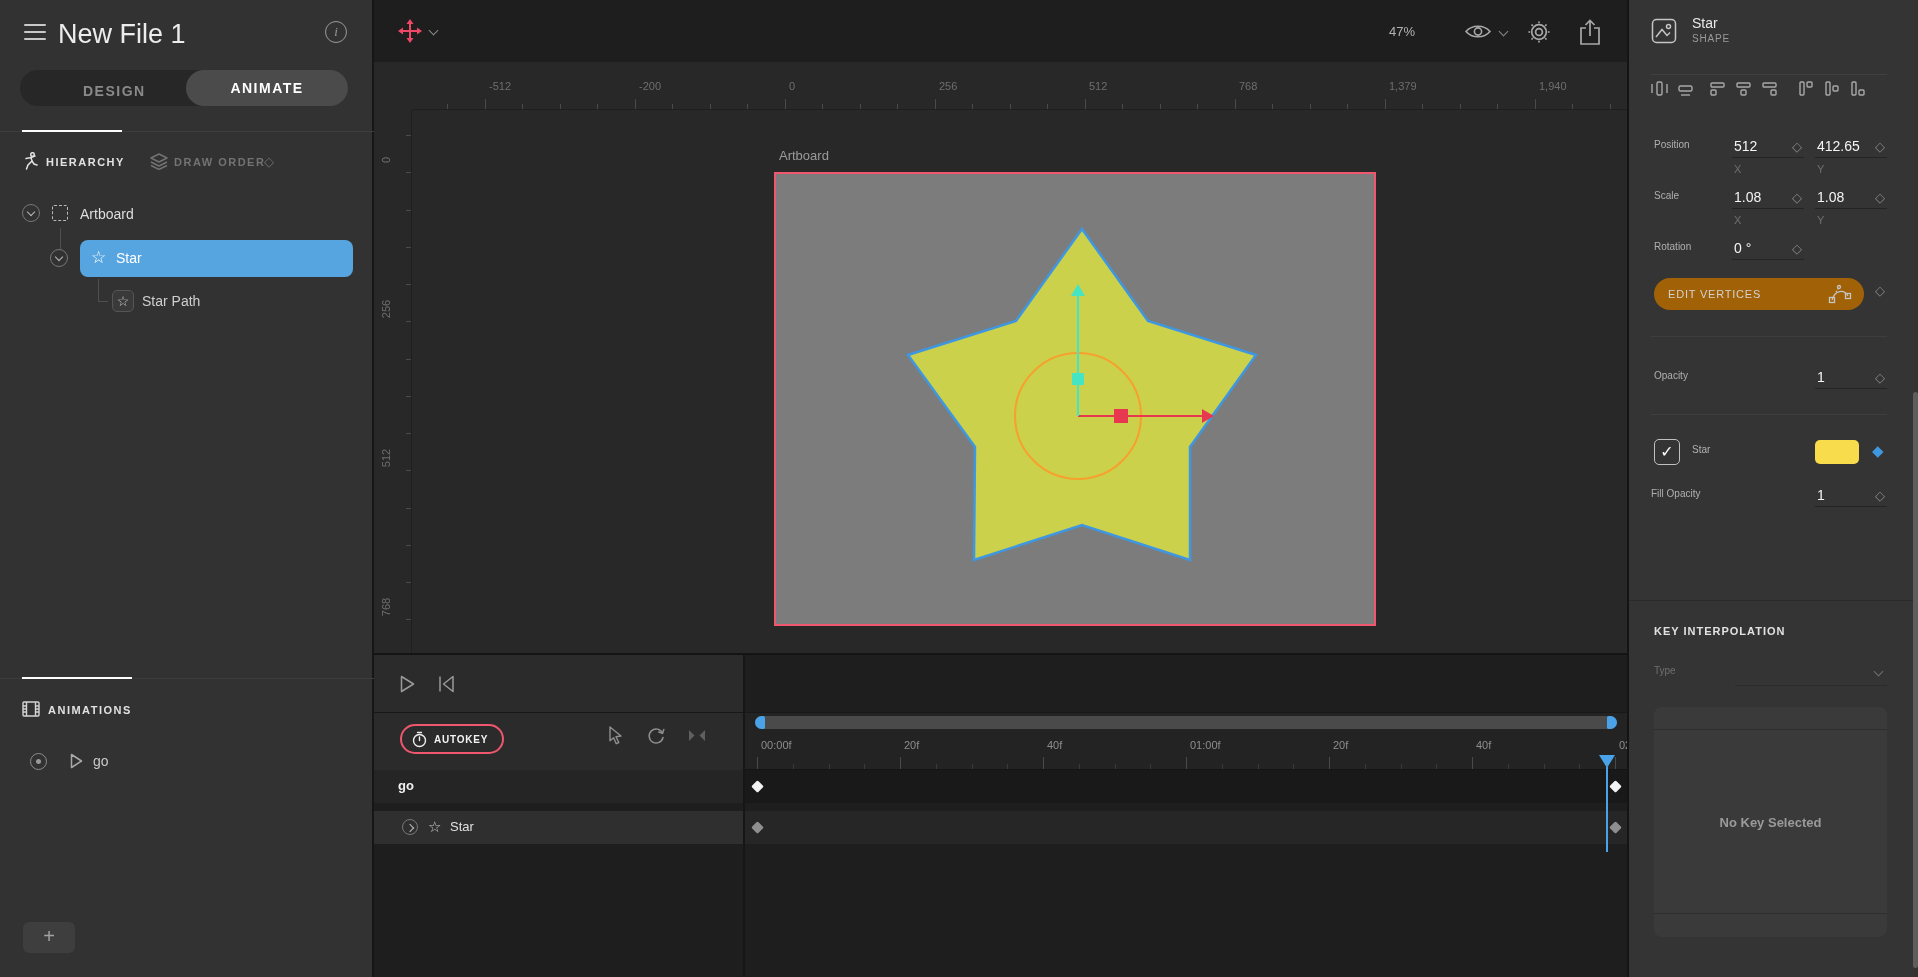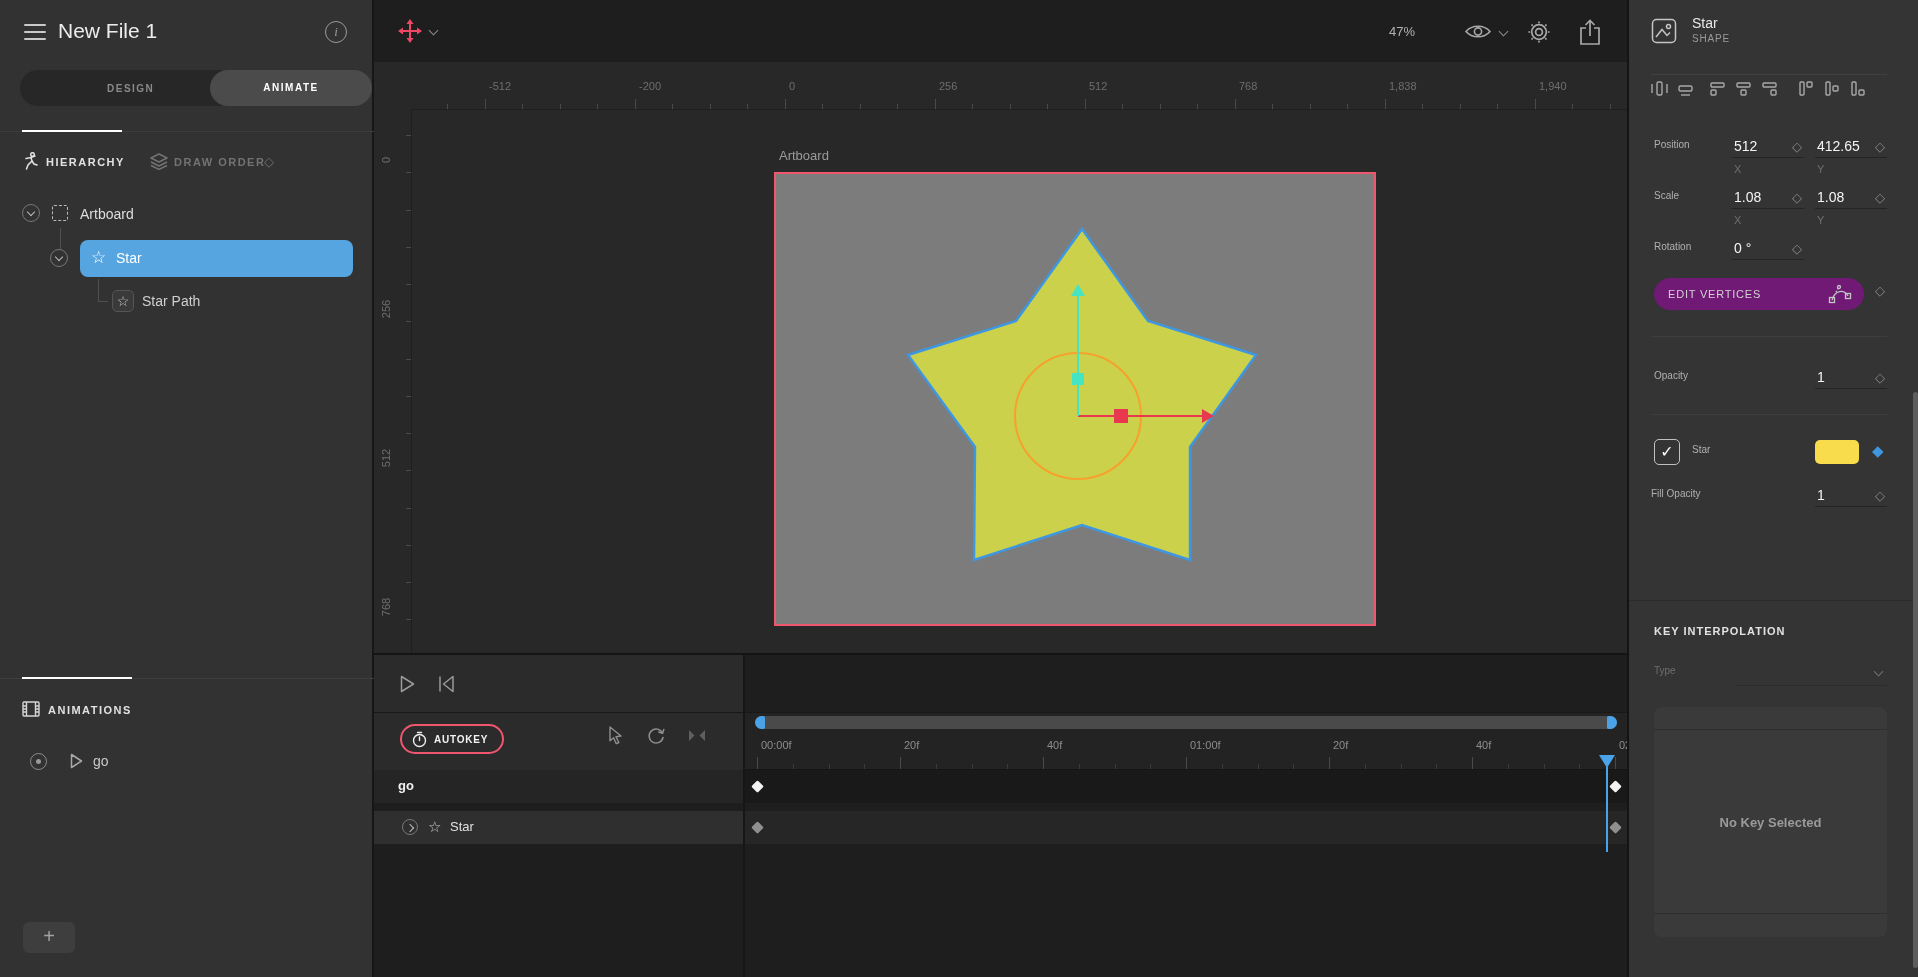"New File 1" .file-title { font-size: 21px -> 27px }
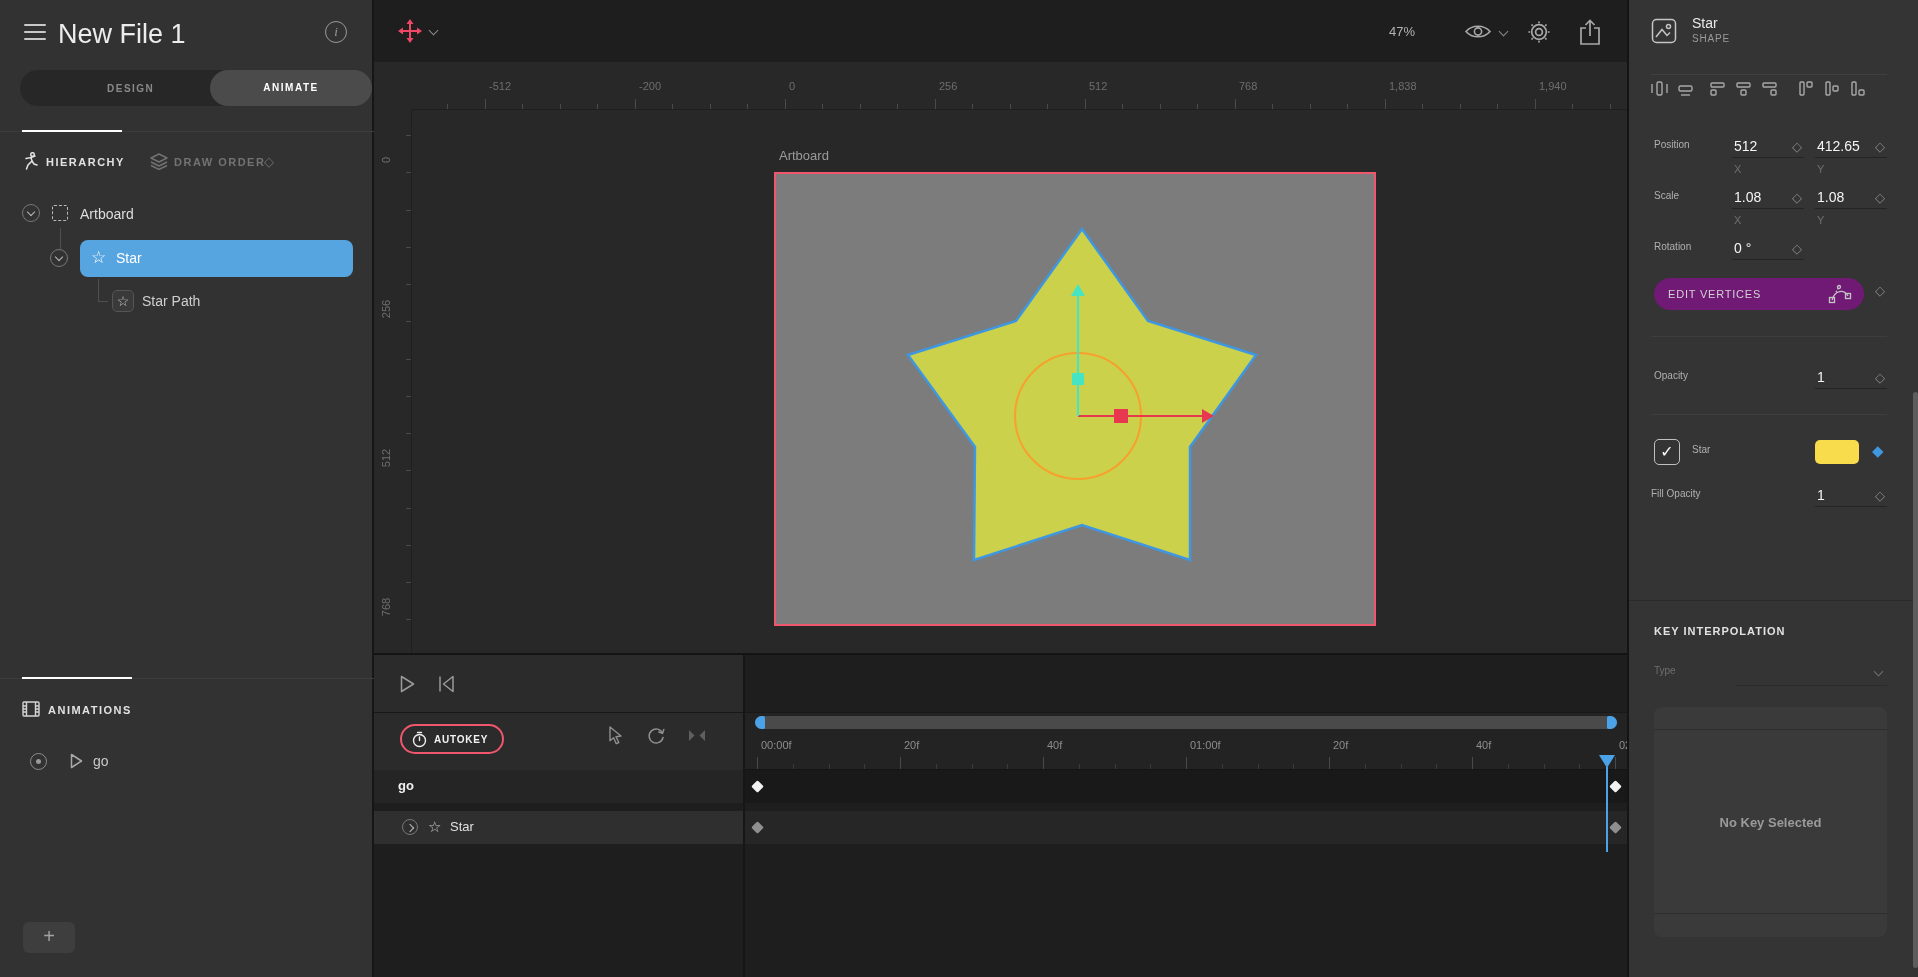"DESIGN" .tab-label { font-size: 10px -> 14px; margin-left: 24px -> none }
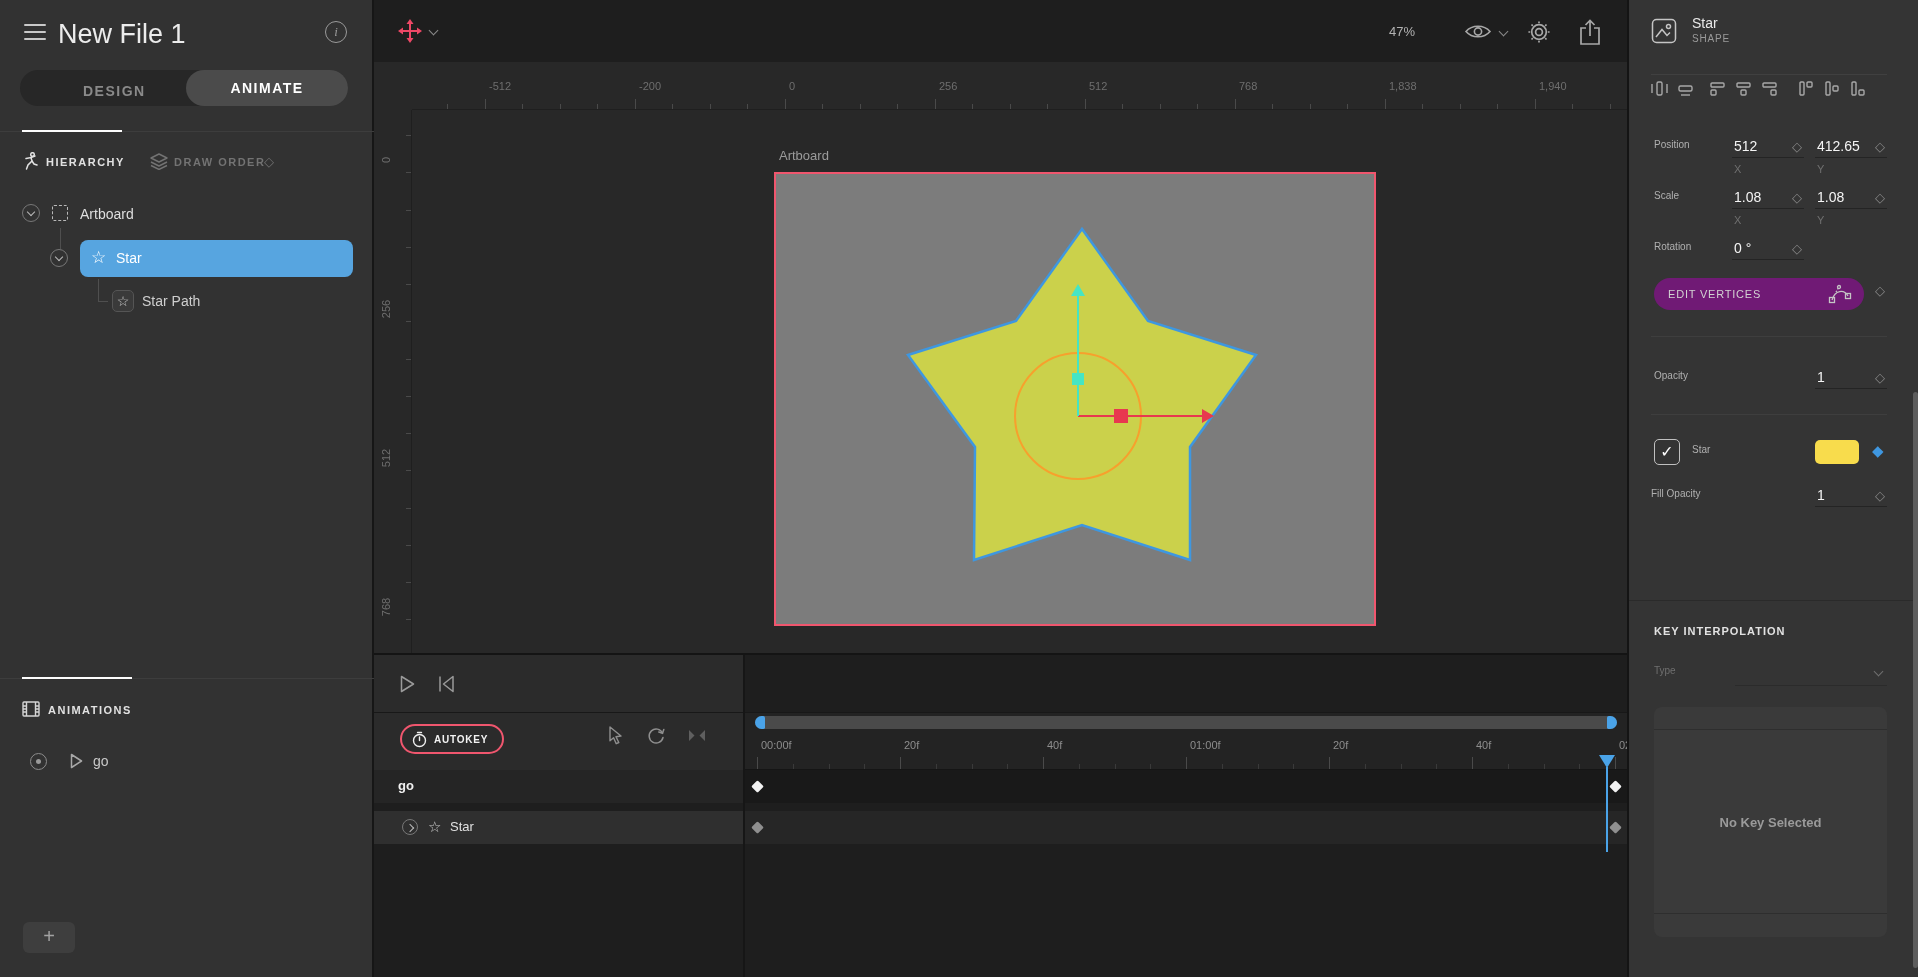"1,838" div.ruler-text { text: 1,838 -> 1,379 }
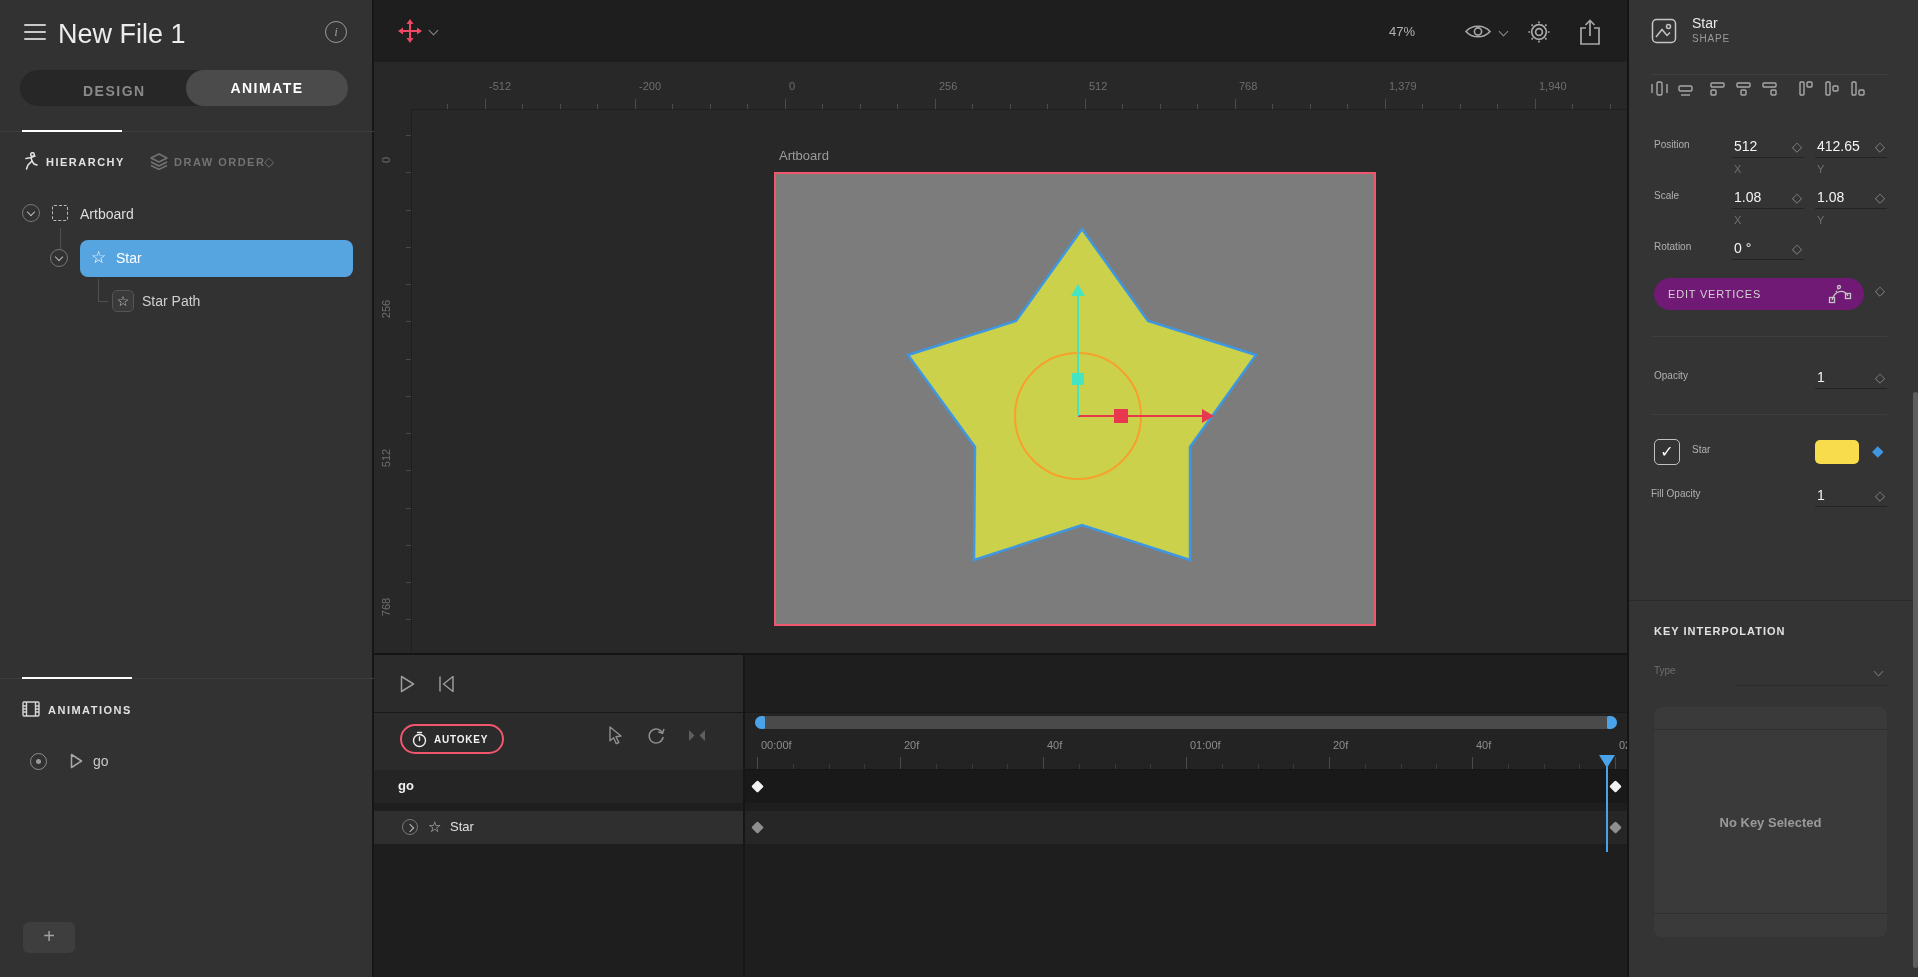"EDIT VERTICES" .ev-pill { background: #701a75 -> #a16207 }
